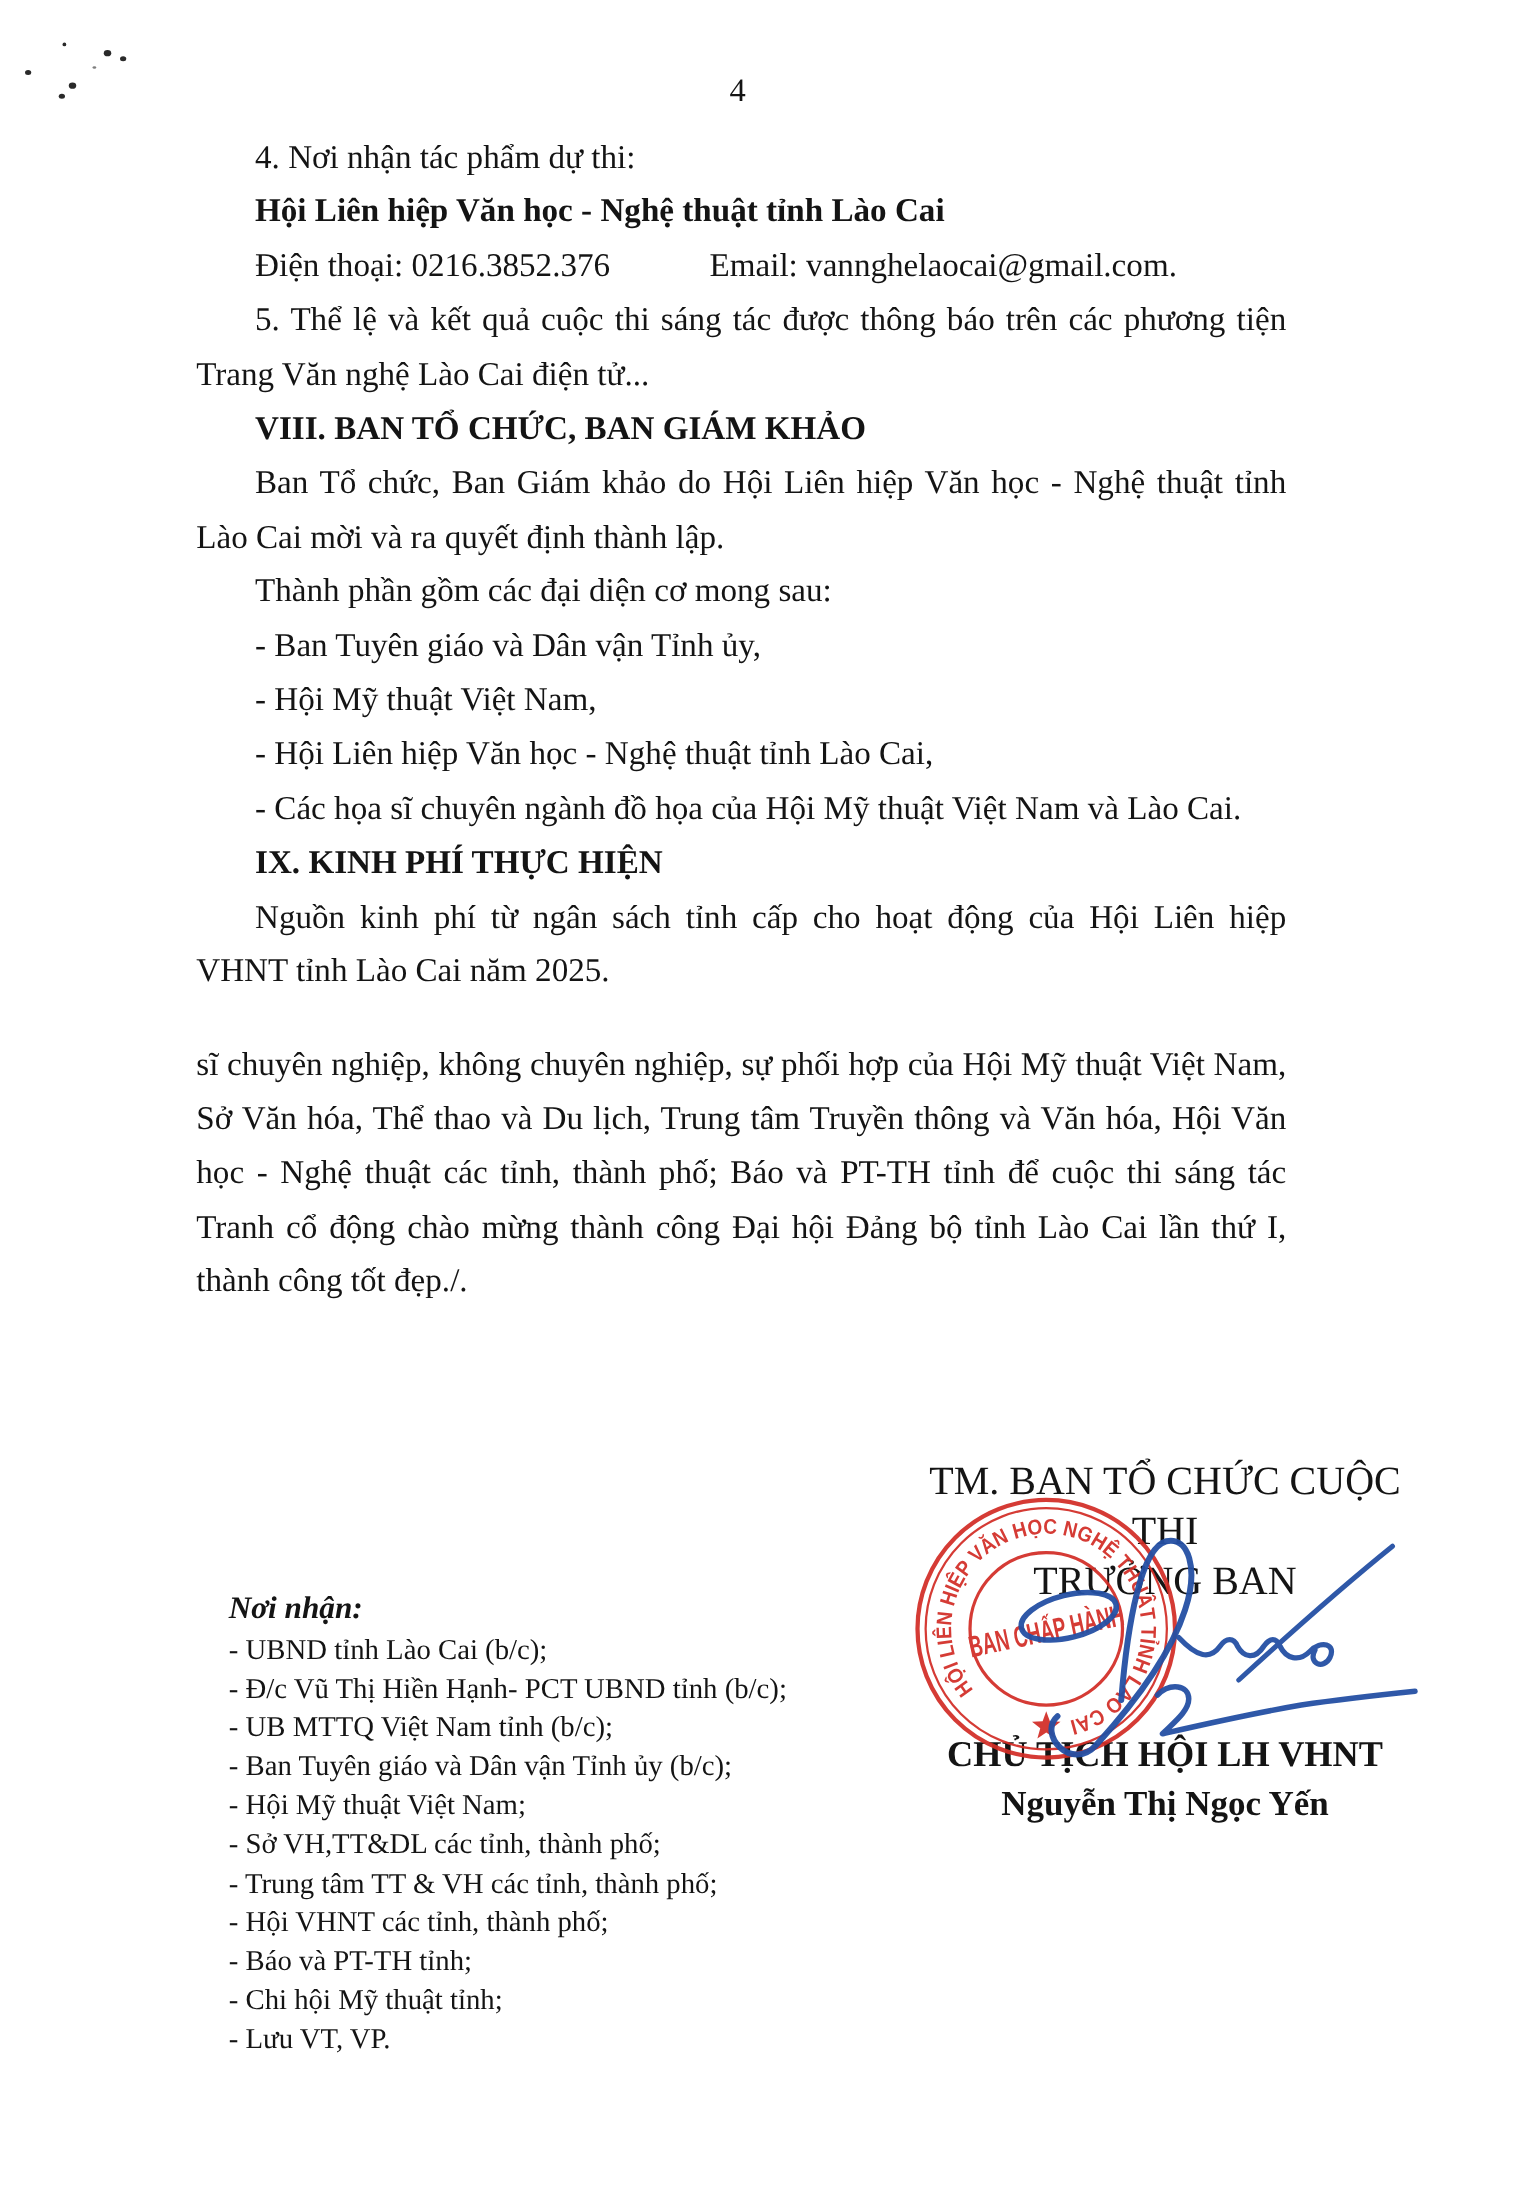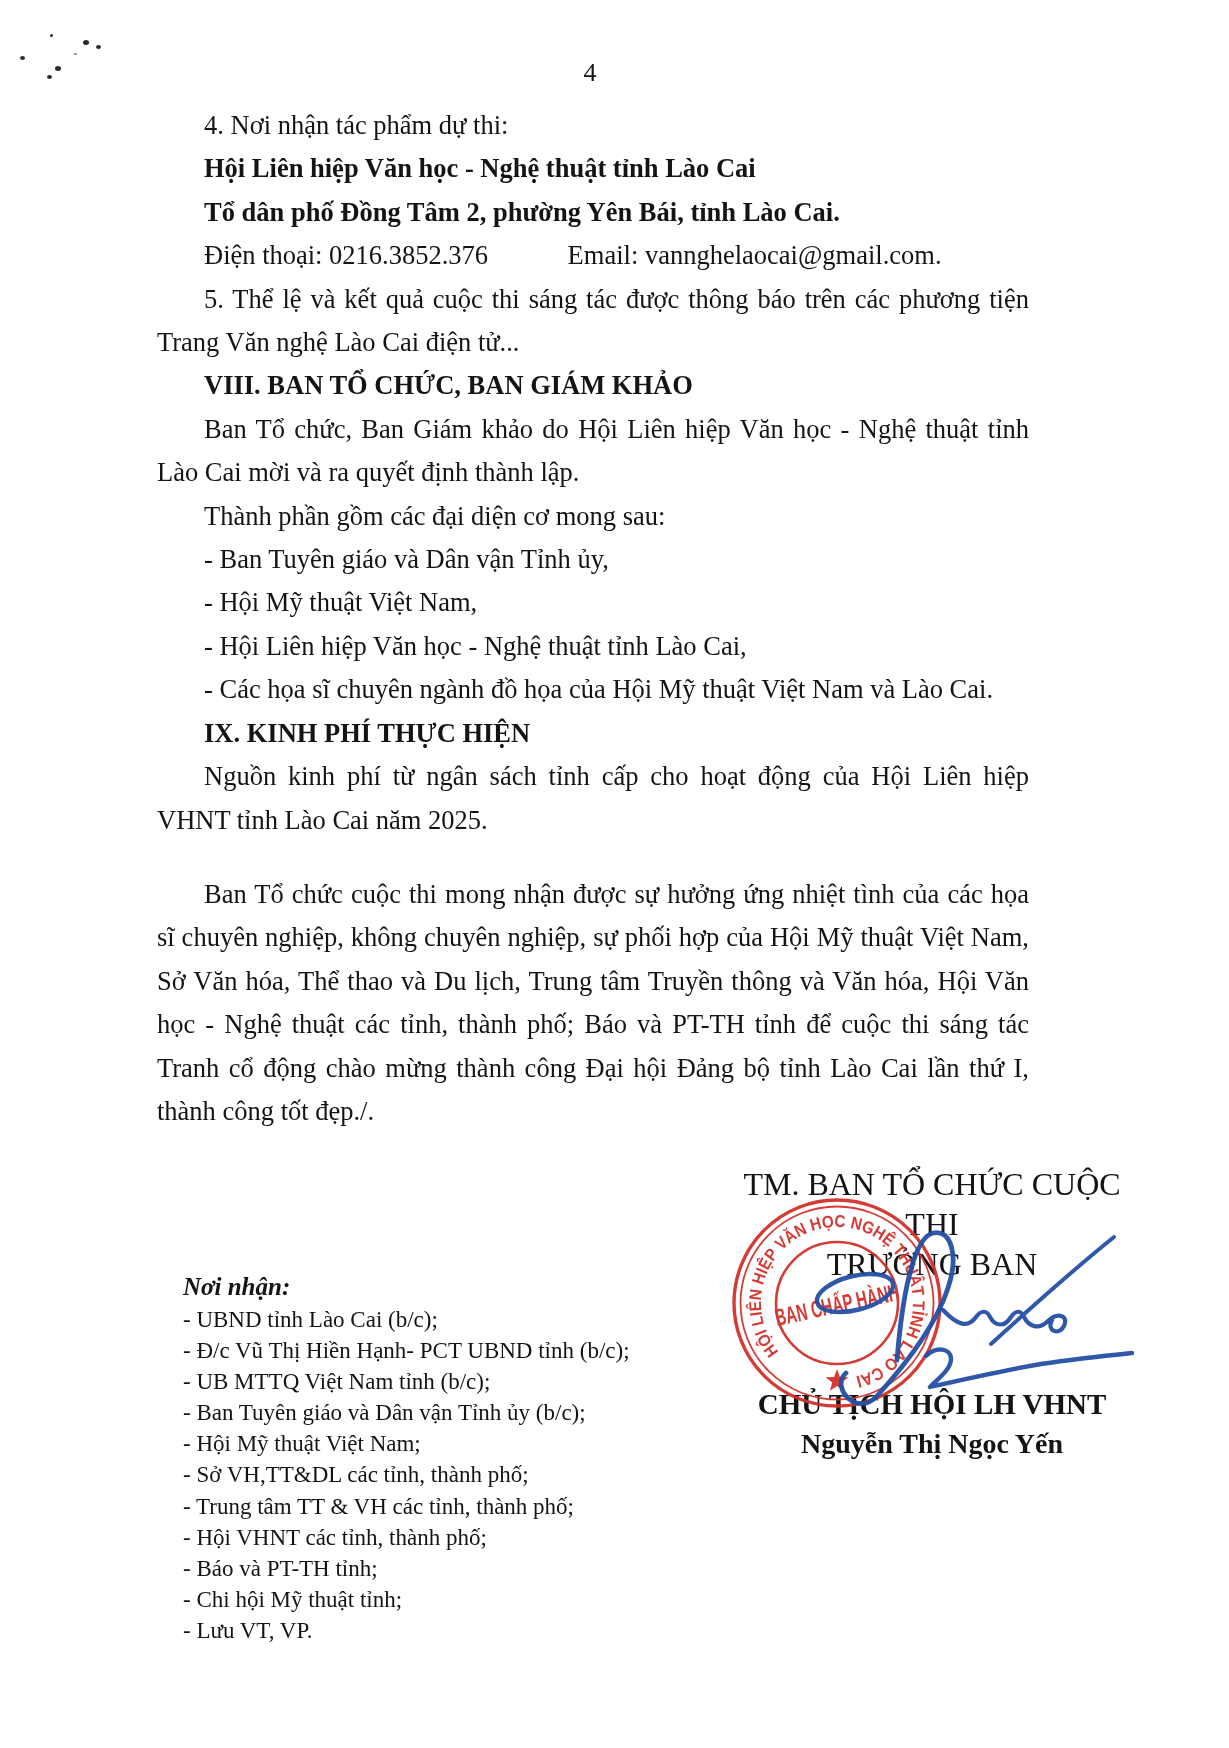"Tổ dân phố Đồng Tâm" div.para { html: <div> <div>Tổ dân phố Đồng Tâm 2, phường Yên Bái, tỉnh Lào Cai.</div> </div> -> none }
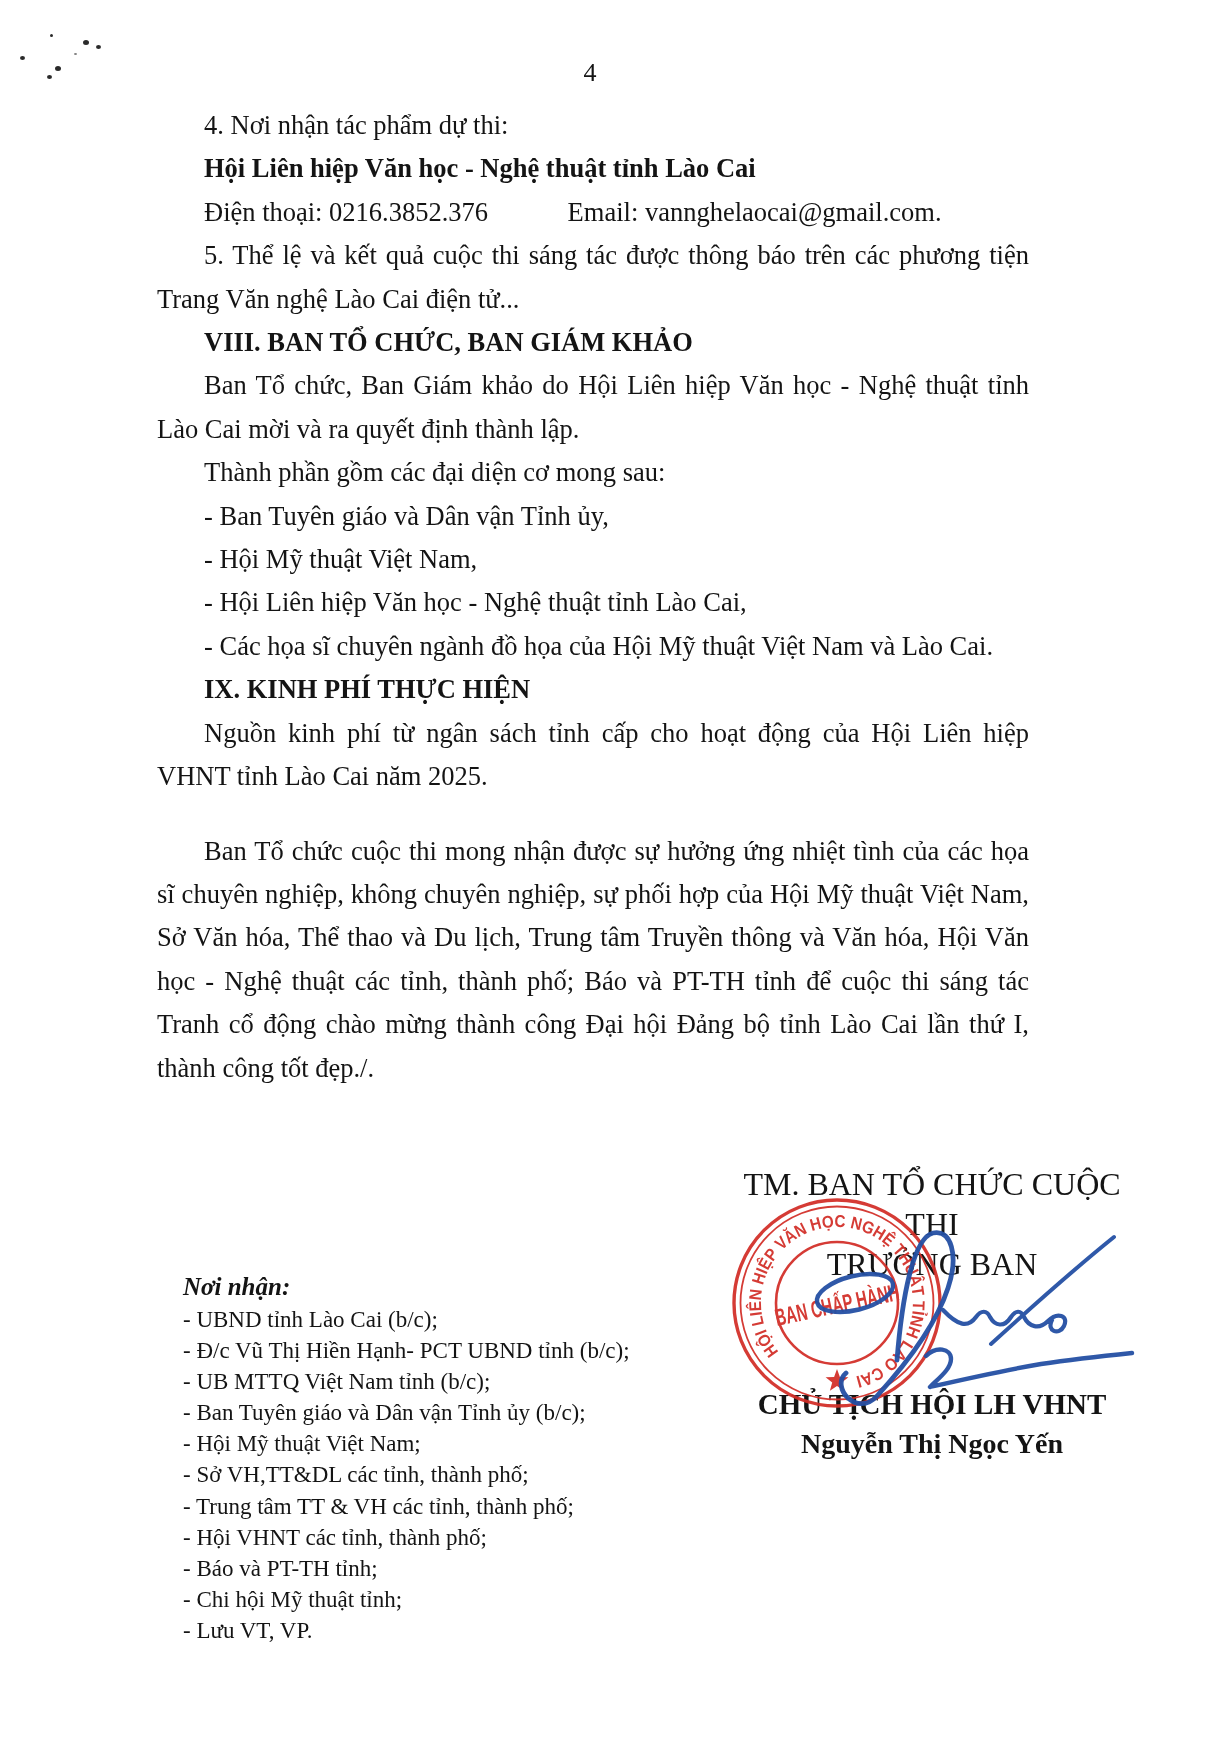"Ban Tổ chức cuộc thi" div.line { html: <div>Ban Tổ chức cuộc thi mong nhận được sự hưởng ứng nhiệt tình của các họa</div> -> none }
